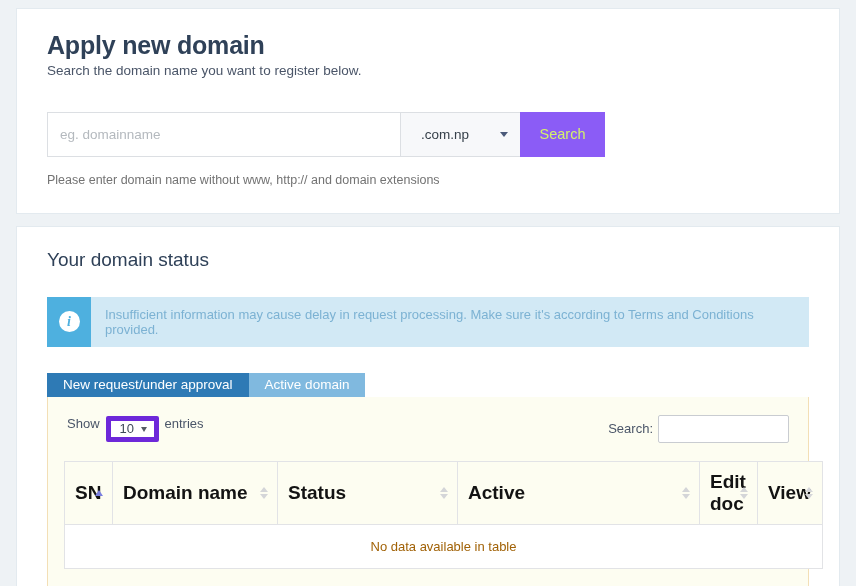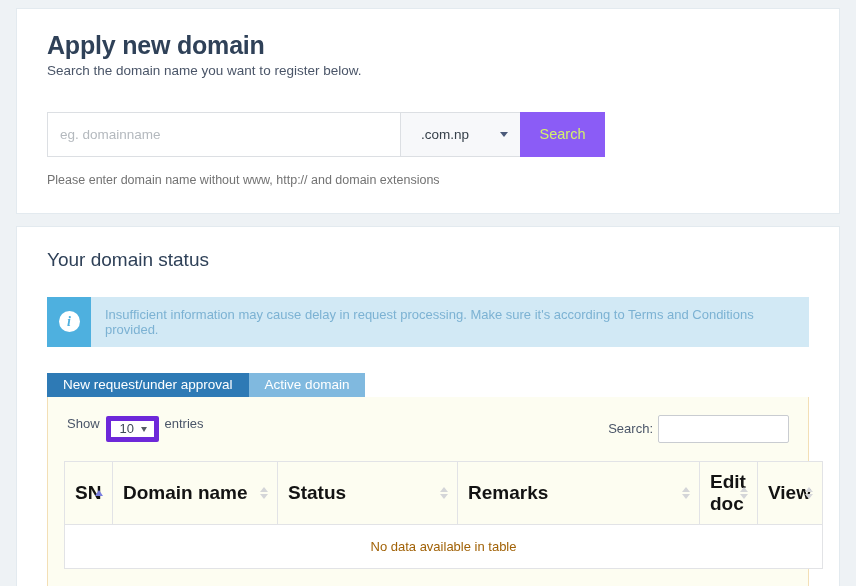"Remarks" span { text: Remarks -> Active }
